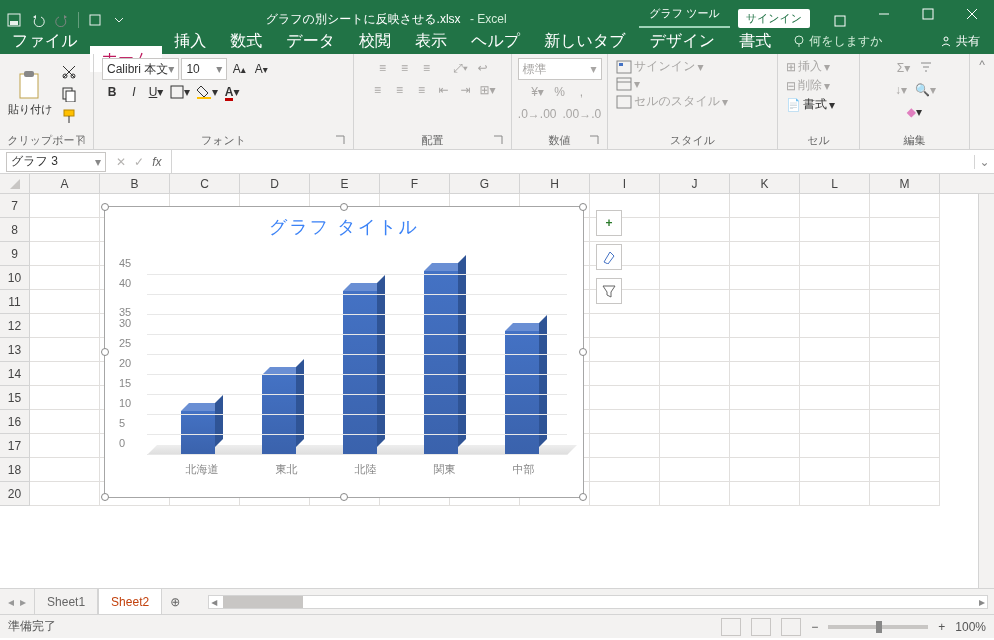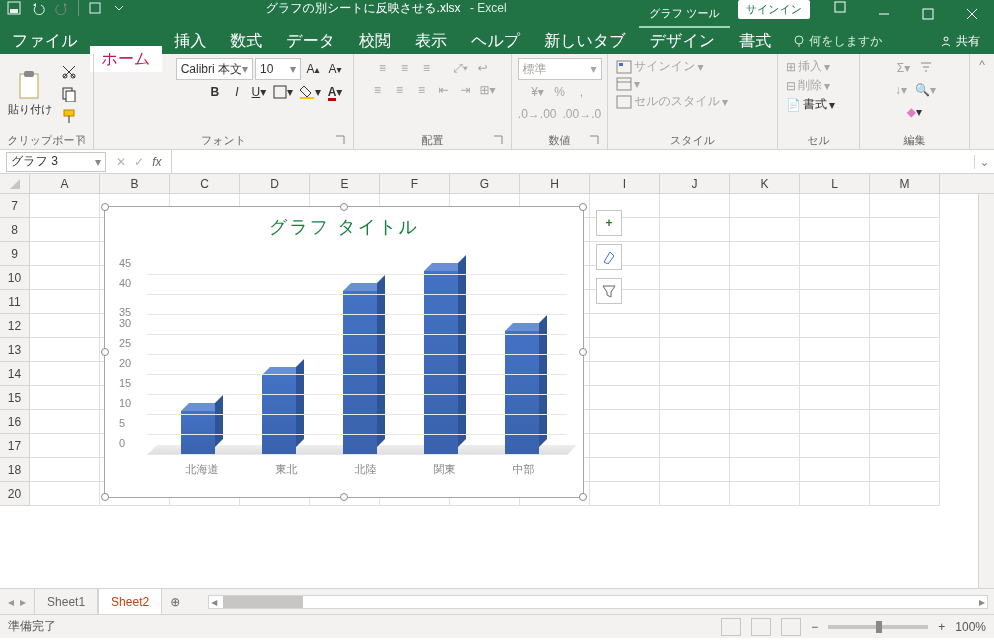"グラフの別シートに反映させる.xlsx - Excel" .titlebar { align-items: flex-start -> flex-end }
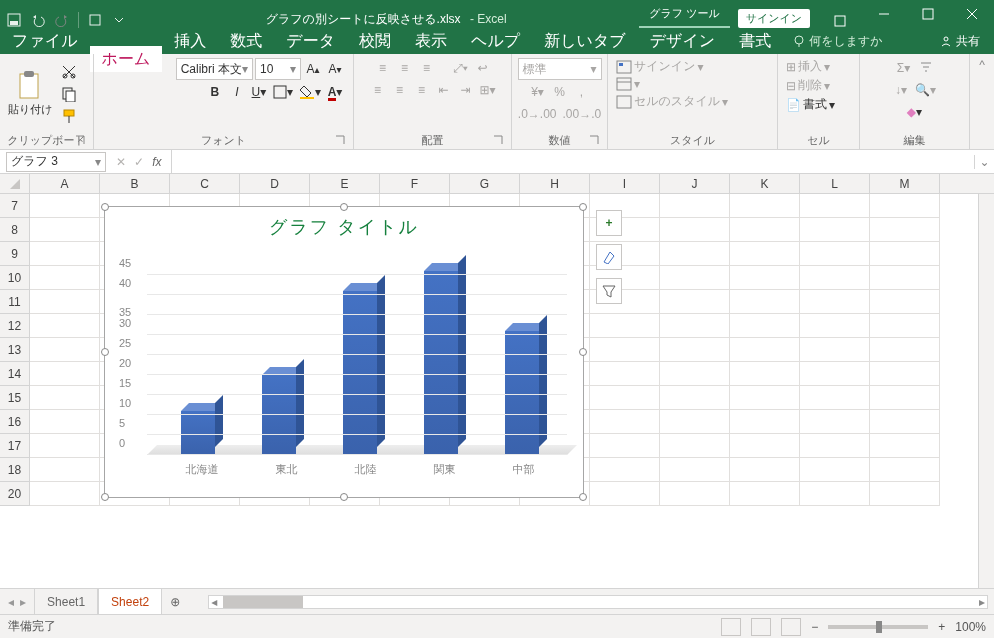"Calibri 本文" div.group-body { align-items: flex-end -> flex-start }
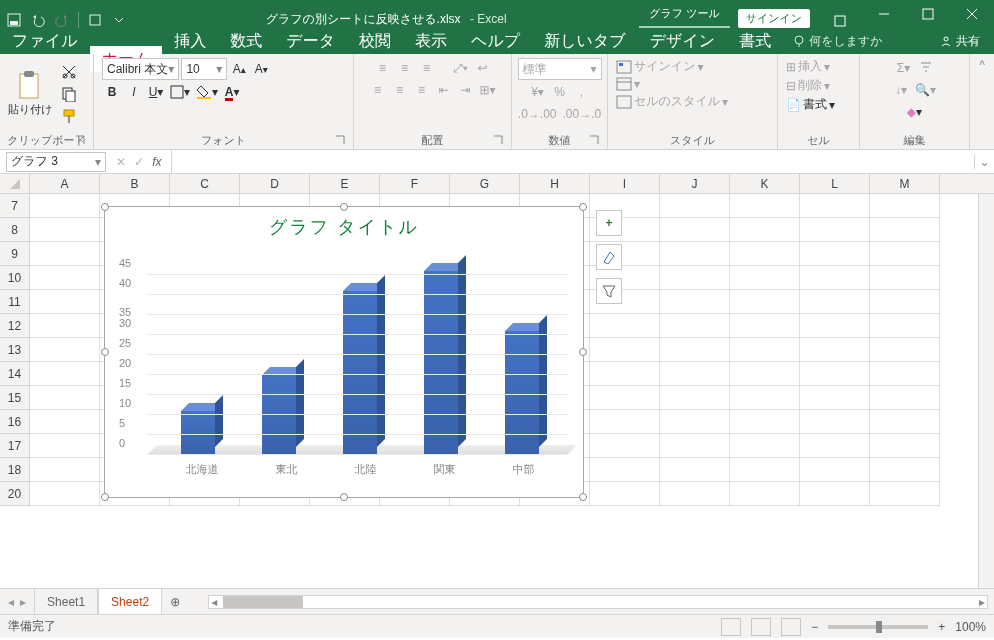"グラフ タイトル" .chart-title { color: #15803d -> #3b82f6 }
